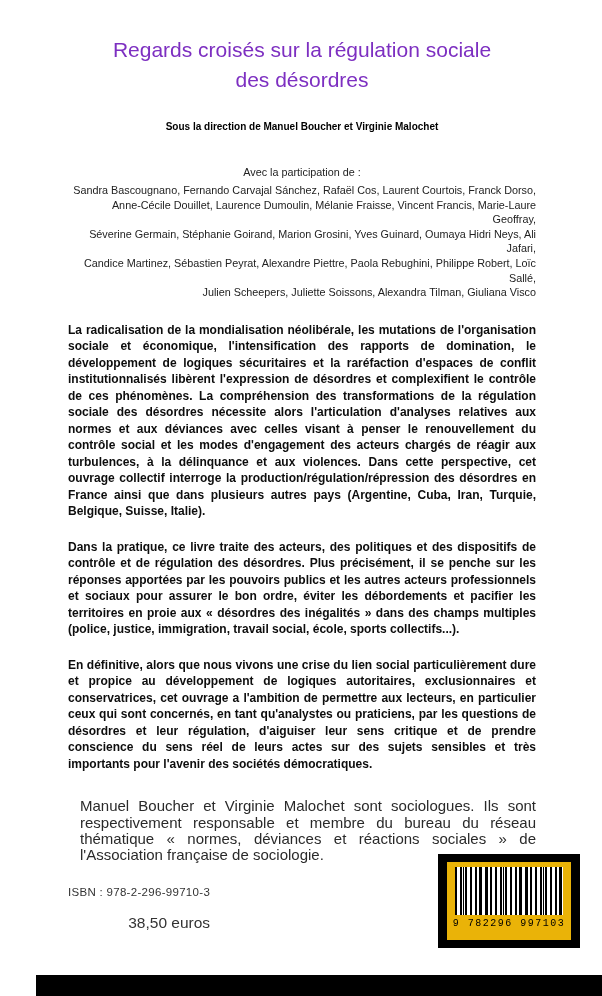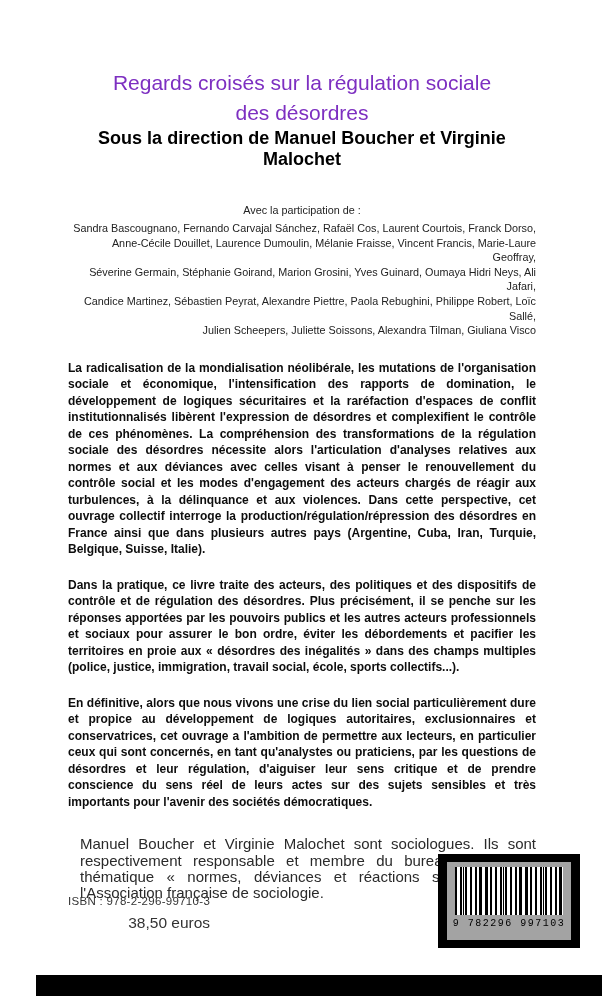"Regards croisés sur la régulation" .title { padding-top: 68px -> 35px }
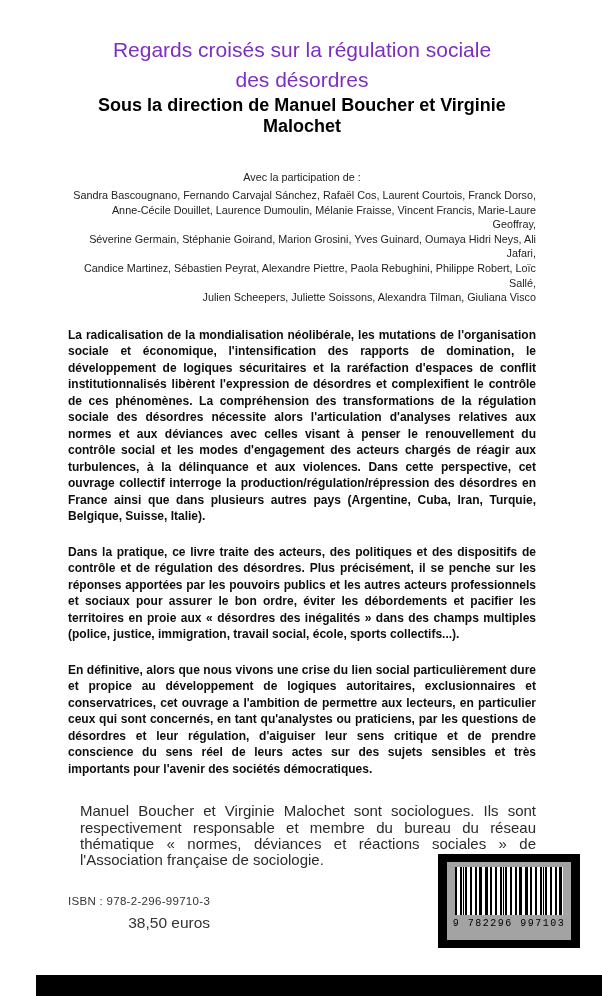"Sous la direction de Manuel" .editors { font-size: 18px -> 10px; margin-top: none -> 26px }
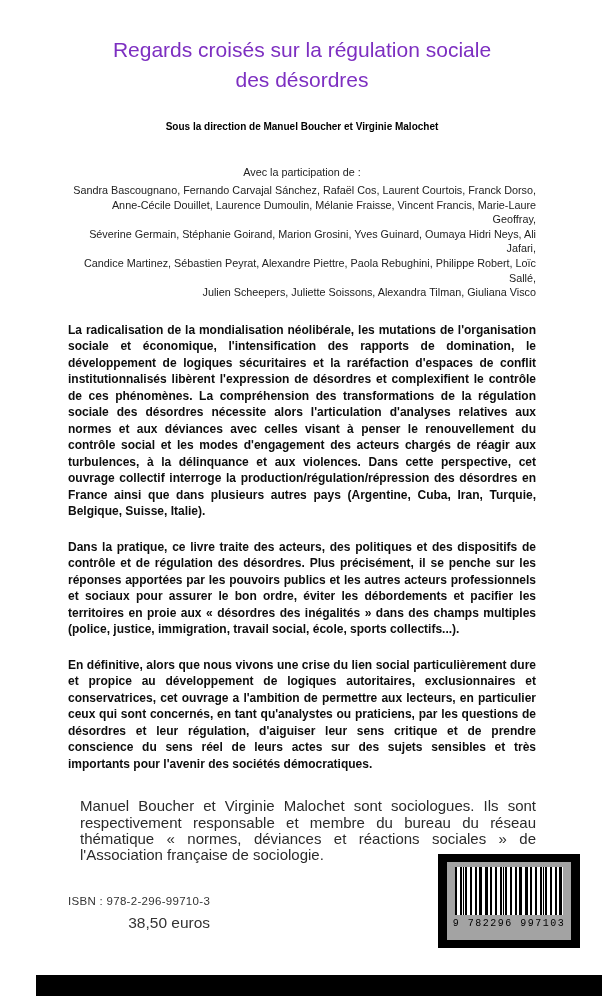"38,50 euros" .price { margin-top: 7px -> 16px }
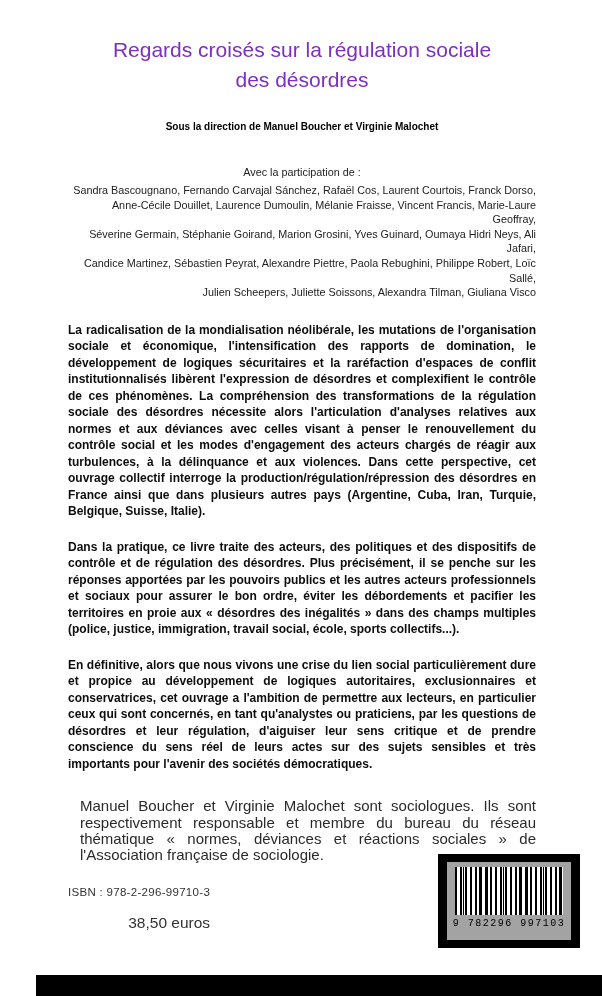"9 782296 997103" .barcode-panel { background: #a3a3a3 -> #eab308 }
